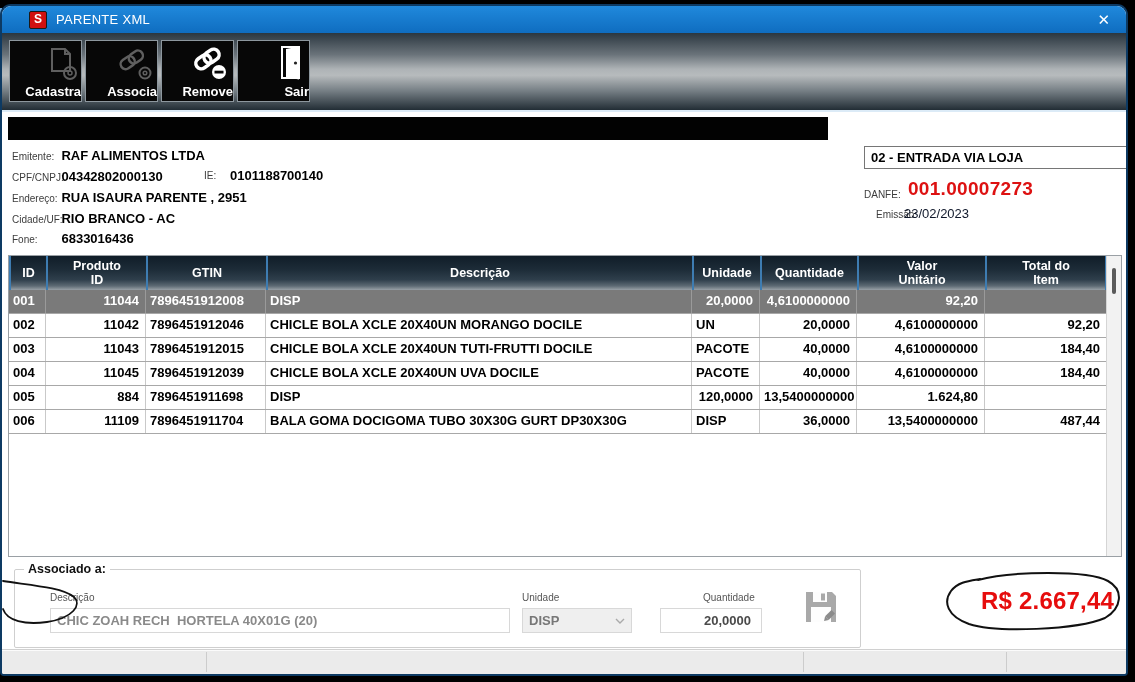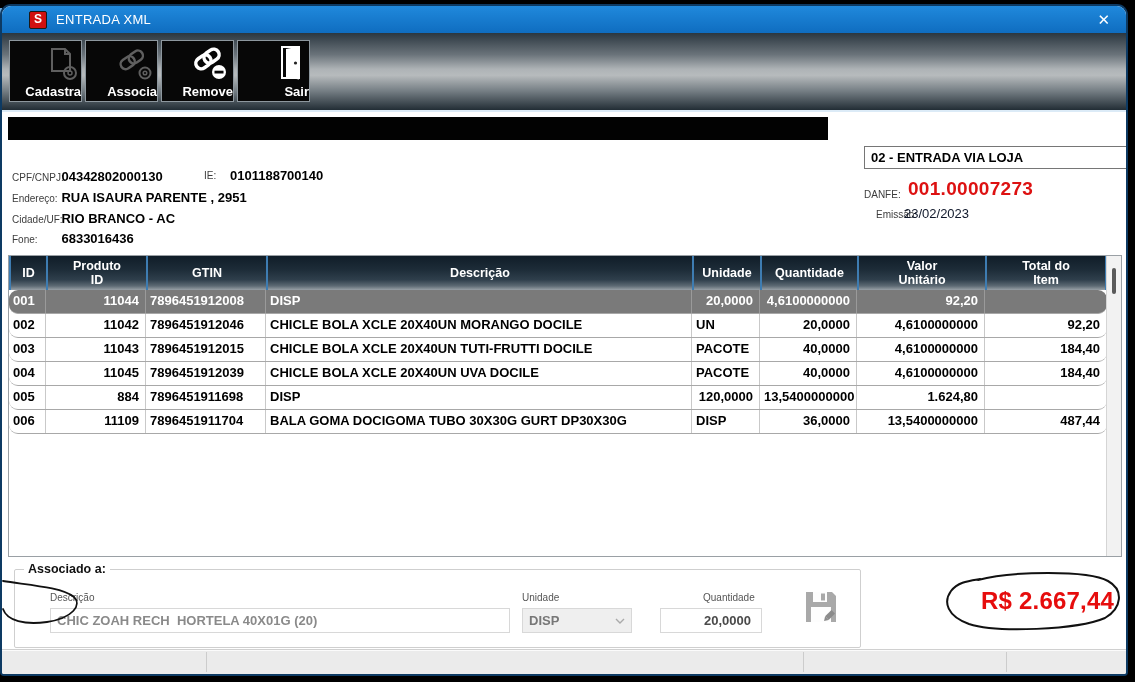"ENTRADA XML" div.title-text { text: ENTRADA -> PARENTE }
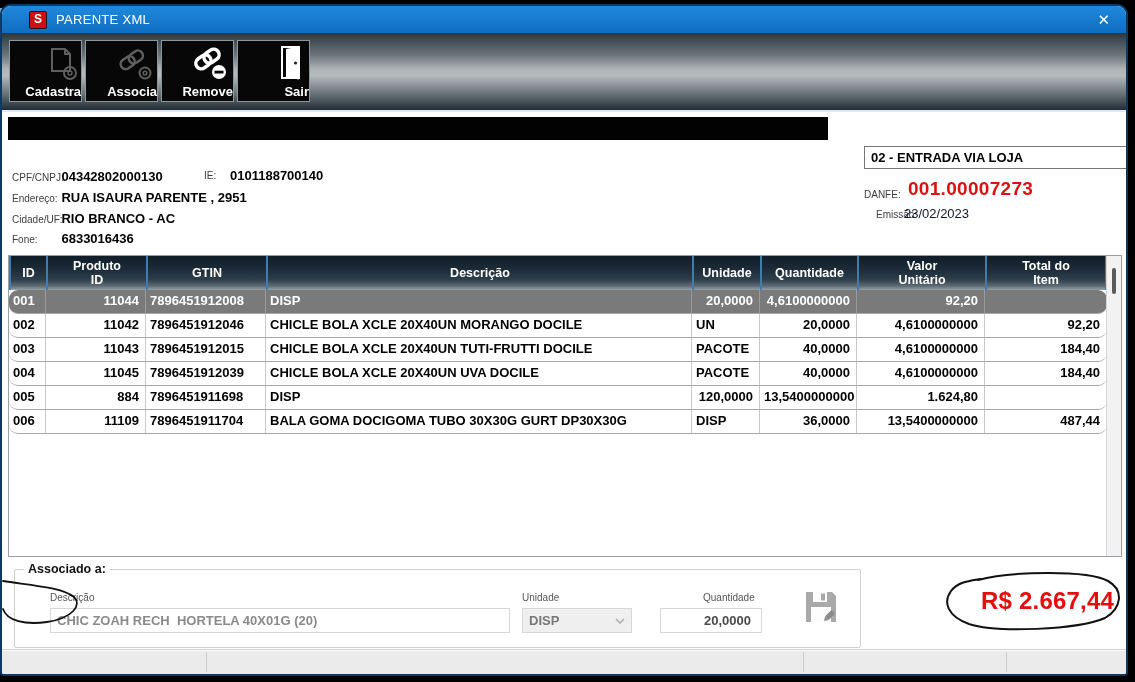"Emitente: RAF ALIMENTOS LTDA" div.info-row { html: none -> <div> <span>Emitente:</span> <span>RAF ALIMENTOS LTDA</span> </div> }
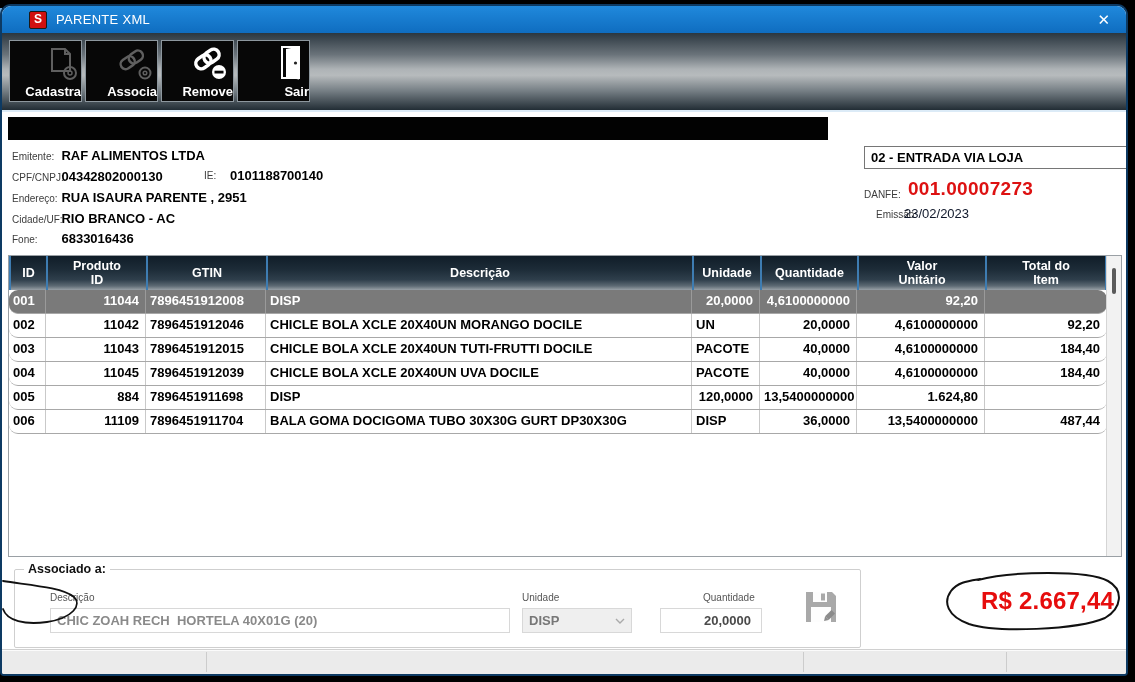"001" .tr { border-radius: 9px -> none }
